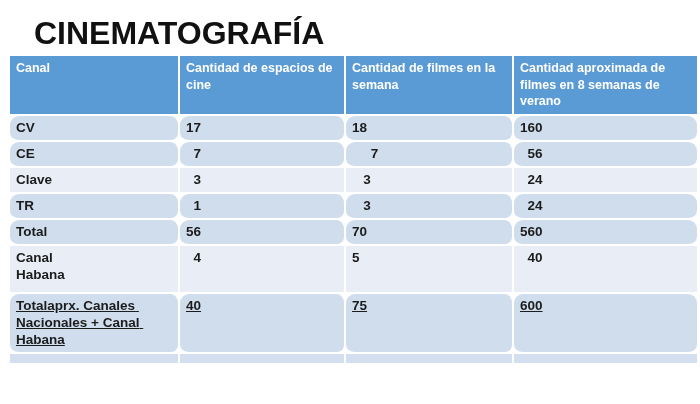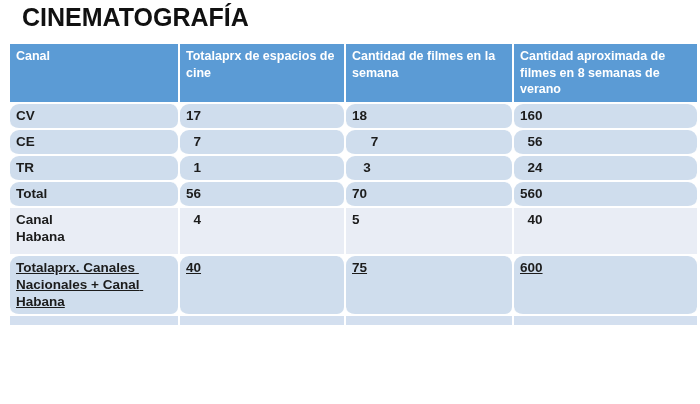"CINEMATOGRAFÍA" .title { font-size: 25px -> 32px; margin: 0 -> 12px }
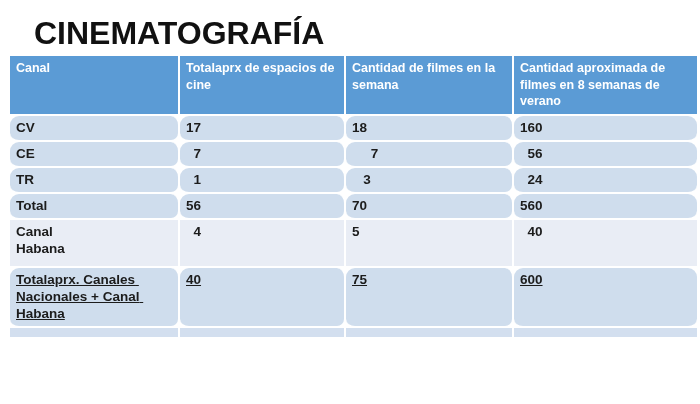"Totalaprx de espacios de cine" th { text: Totalaprx -> Cantidad }
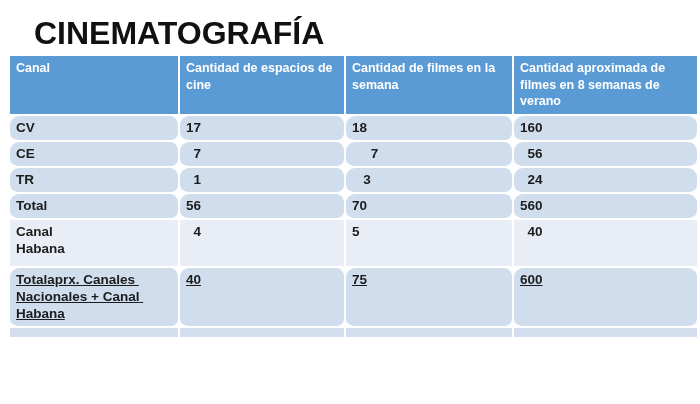"Clave" tr.band-light { html: none -> <tr> <td>Clave</td> <td> 3</td> <td> 3</td> <td> 24</td> </tr> }
